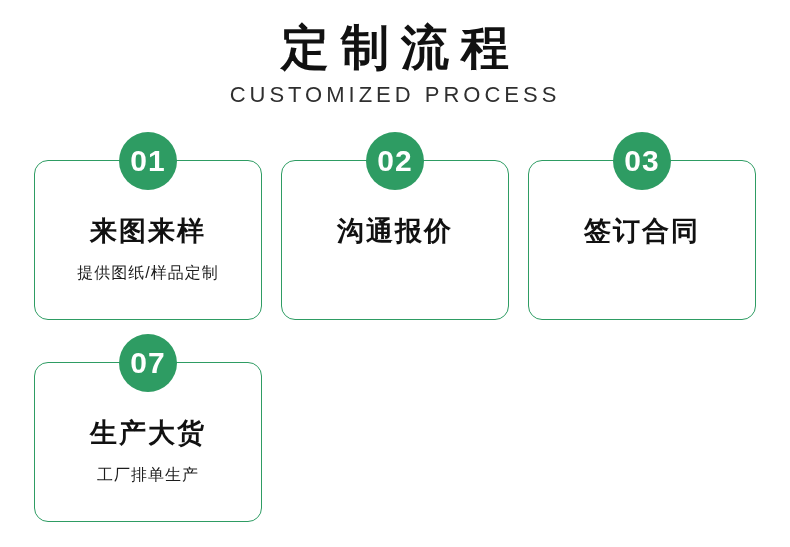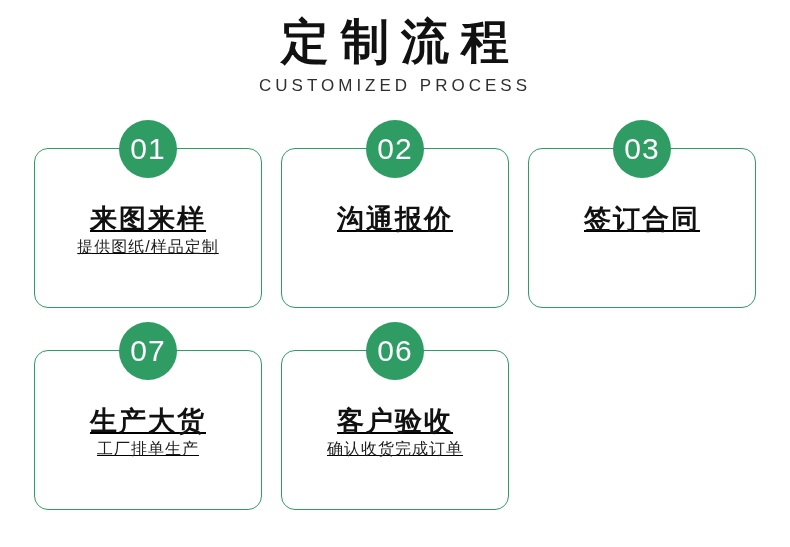"定制流程" .header { padding-top: 12px -> 18px }
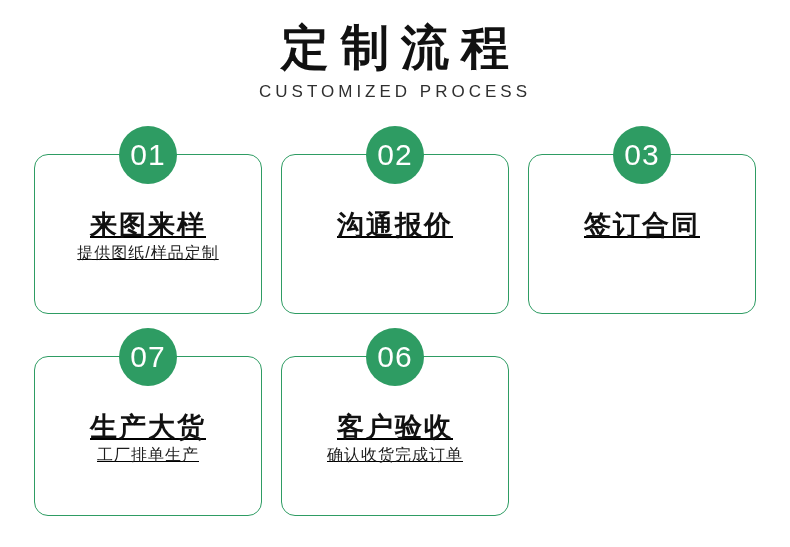"CUSTOMIZED PROCESS" .subtitle { font-size: 17px -> 22px }
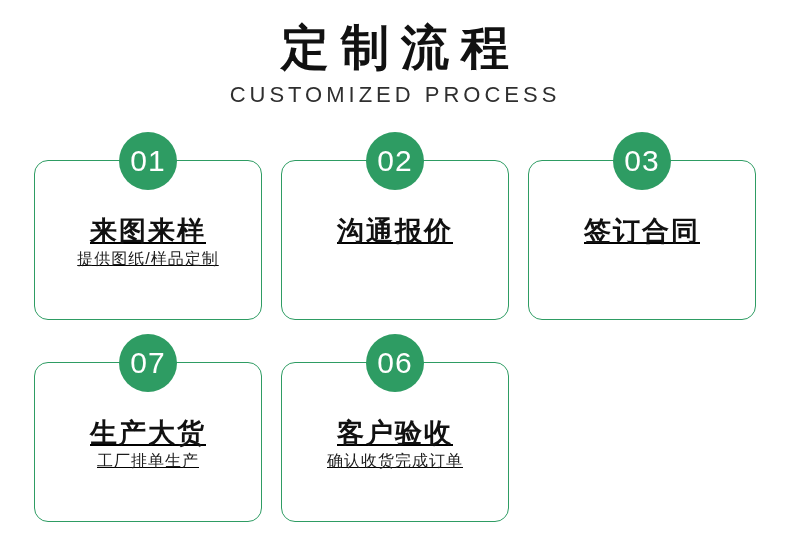"01" .badge { font-weight: 400 -> 700 }
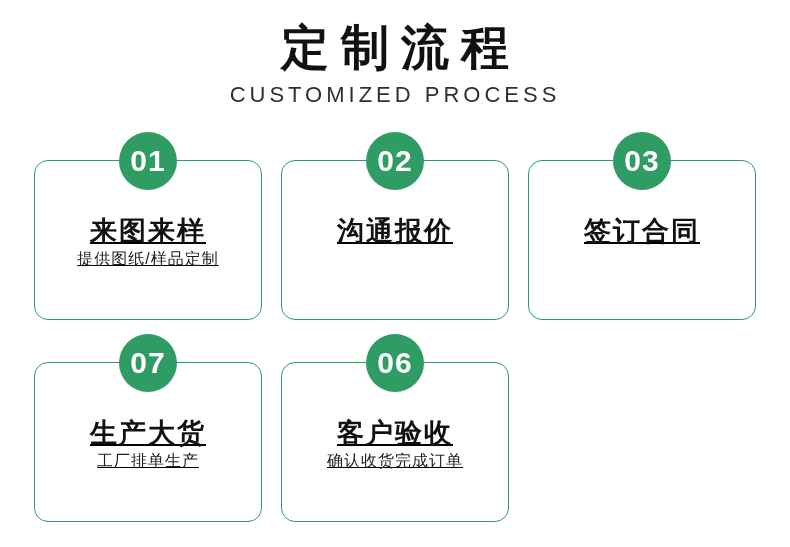"来图来样" .card { text-decoration: underline -> none }
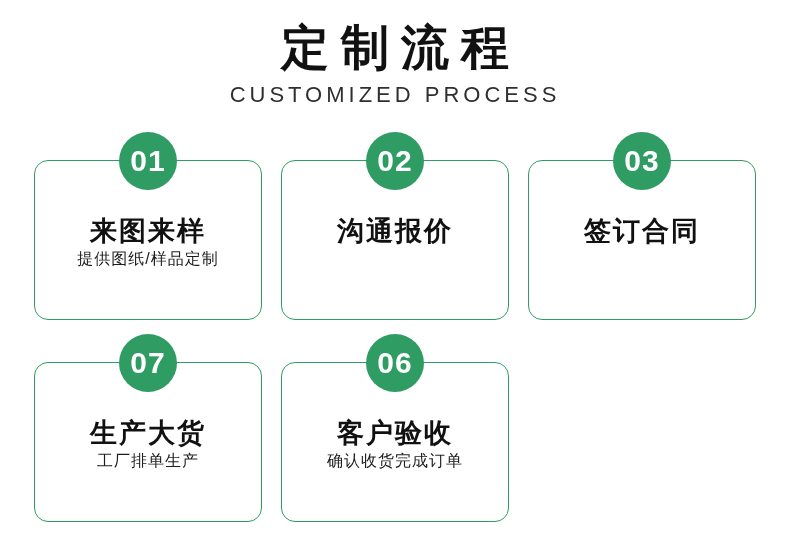"提供图纸/样品定制" .step-desc { margin-top: none -> 14px }
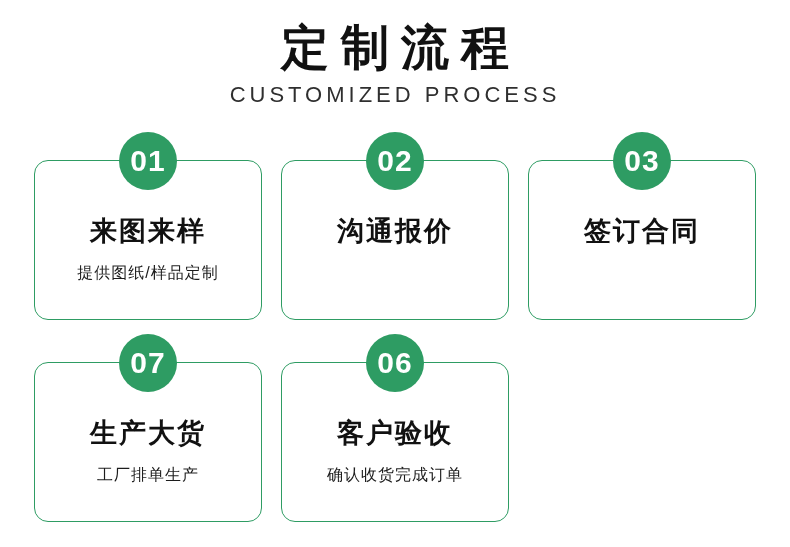"06" div.card-wrap { html: <div> <div>06</div> <div> <div>客户验收</div> <div>确认收货完成订单</div> </div> </div> -> none }
